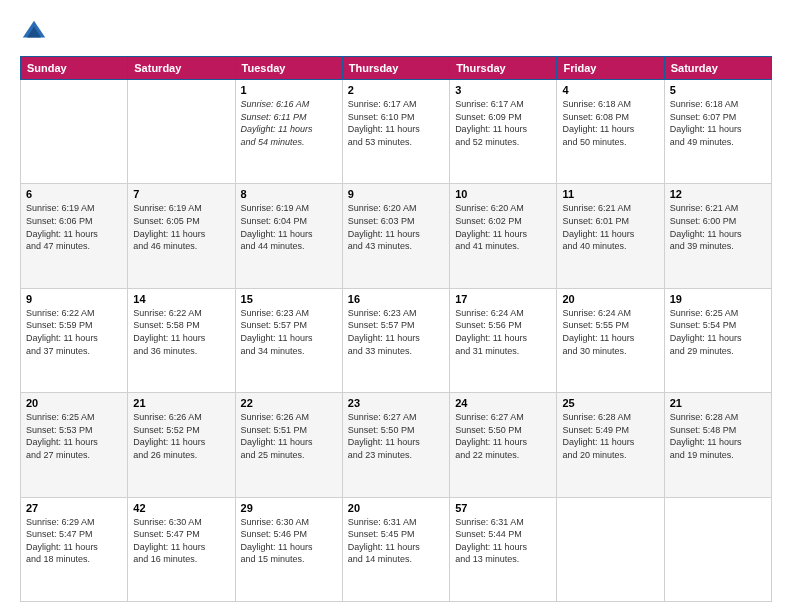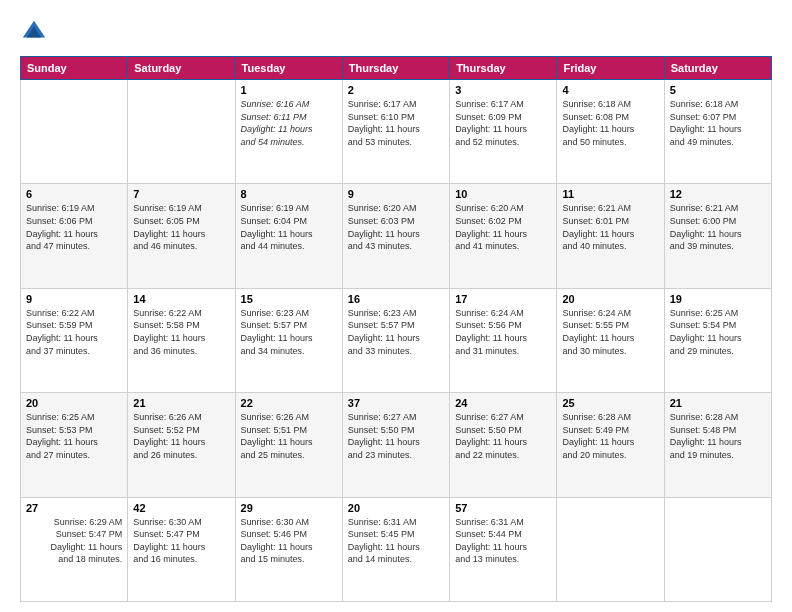"37" span.day-number { text: 37 -> 23 }
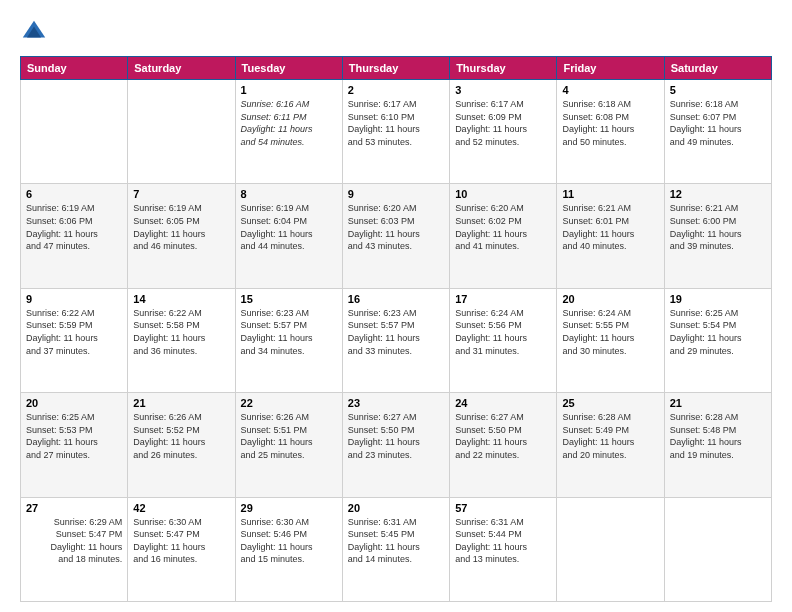"Sunrise: 6:29 AM" div.day-info { text-align: right -> none }
